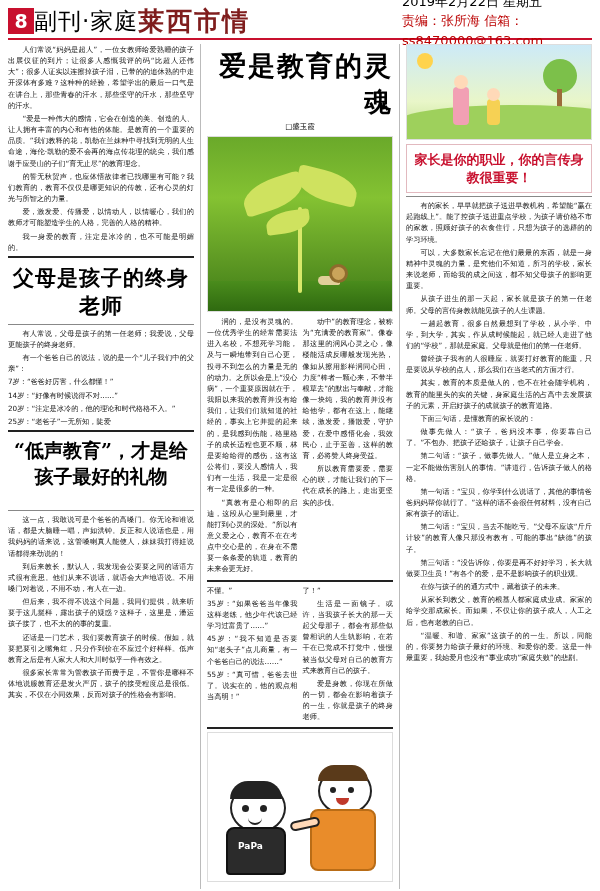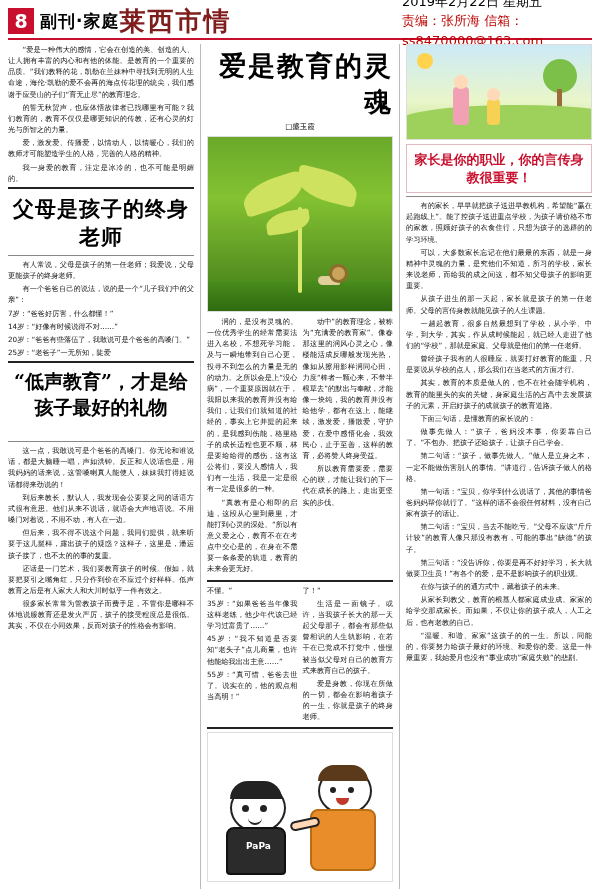"副刊·家庭" .section-name { font-size: 17px -> 23px; font-weight: bold -> normal; margin-left: 6px -> none }
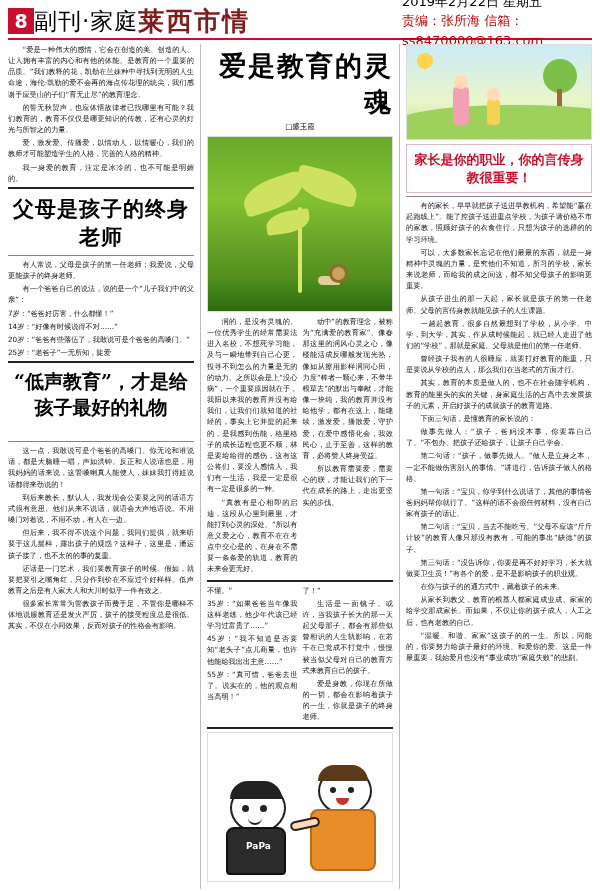"人们常说“妈妈是超人”，一位女教师给爱熟睡的孩子出展仪征的到片；让很多人感慨我评" div.body-text { html: none -> <div> <p>人们常说“妈妈是超人”，一位女教师给爱熟睡的孩子出展仪征的到片；让很多人感慨我评的码“比超人还伟大”；很多人证实以连擦掉孩子泪，已带的的追休熟的中走开深体有多难？这种种的经验，希望学出的最后一口气是在讲台上，那些青春的汗水，那些坚守的汗水，那些坚守的汗水。</p> </div> }
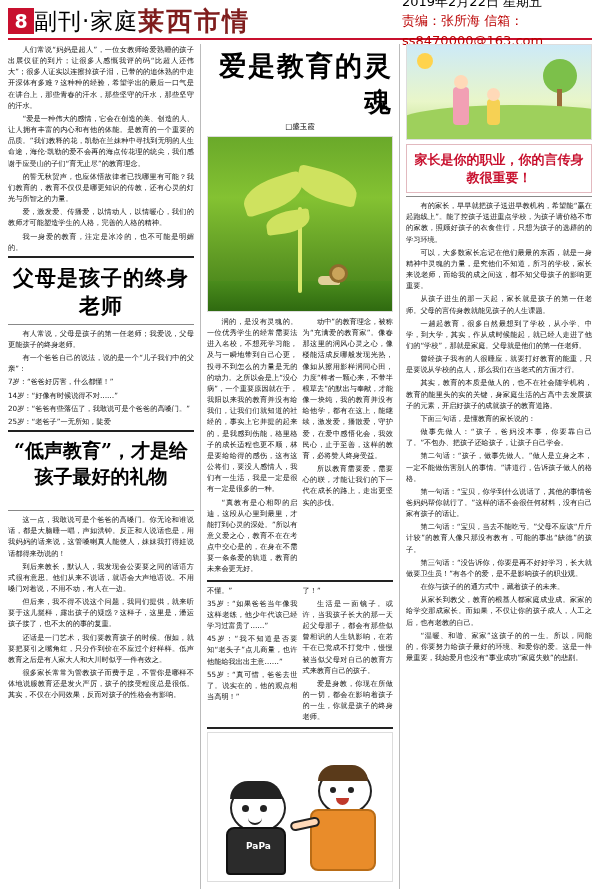"20岁：“爸爸有些落伍了，我敢说可是个爸爸的高嗓门。”" p { text: 爸爸有些落伍了，我敢说可是个爸爸的高嗓门 -> 注定是冰冷的，他的理论和时代格格不入 }
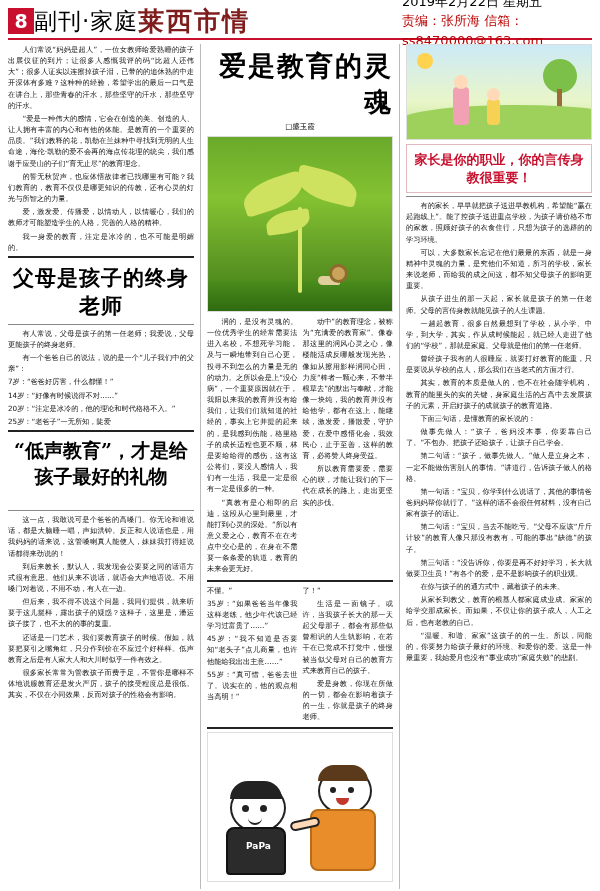"45岁：“我不知道是否要知“老头子”点儿商量，也许他能给我出出主意……”" p { text: 也许他能给我出出主意 -> 有一个爸爸自己的说法 }
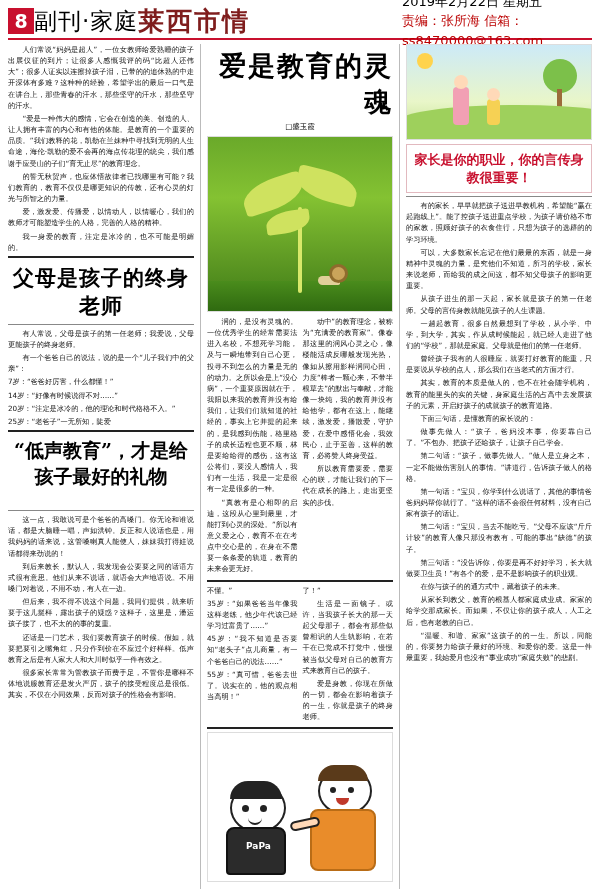"PaPa" .c-kid .logo { left: 22px -> 14px }
